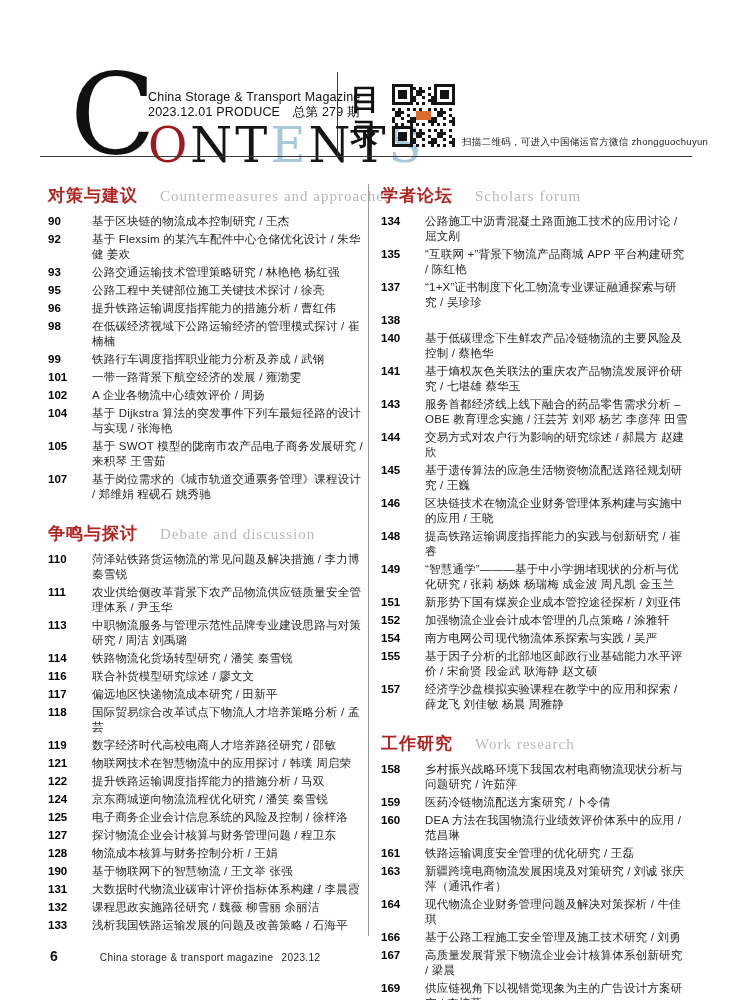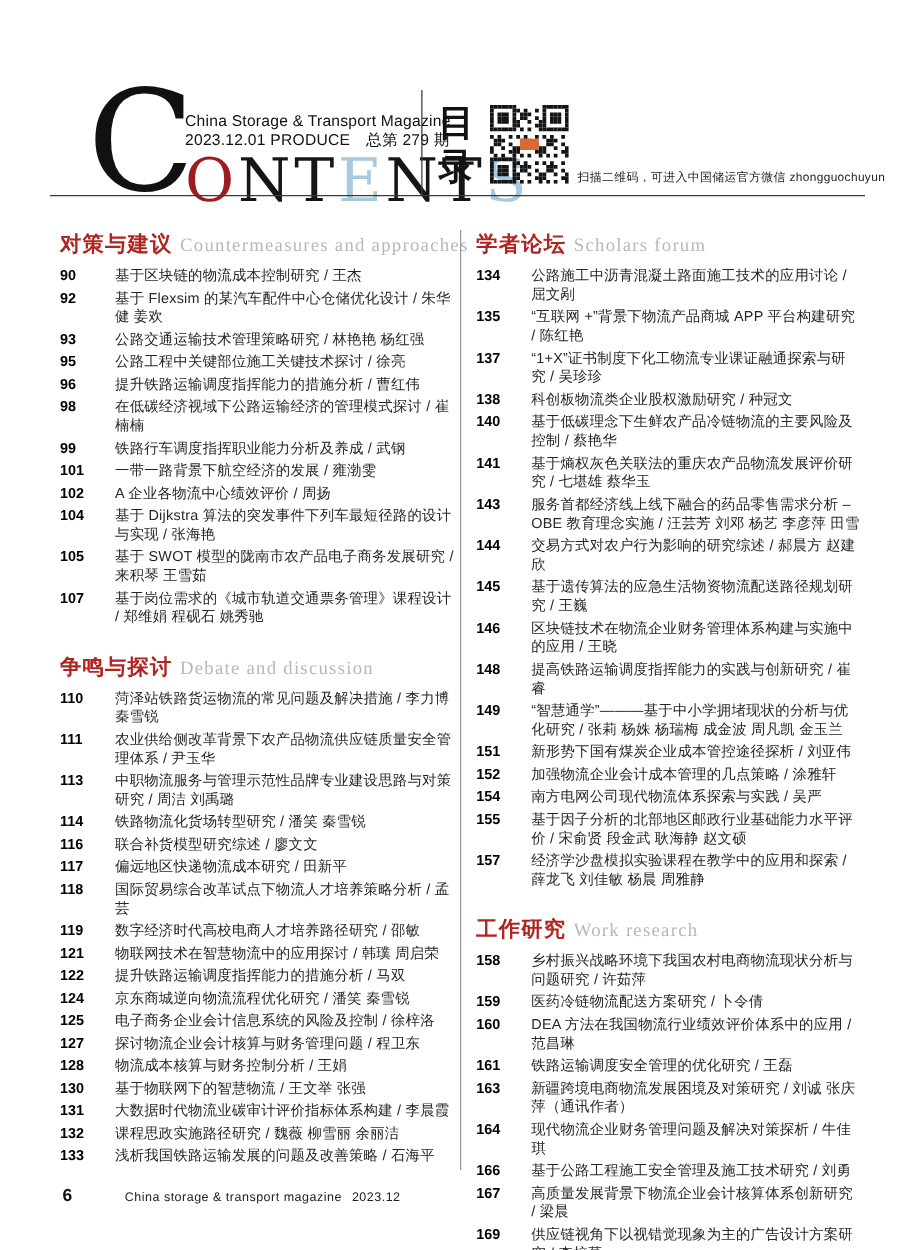"对策与建议" .sec-head { gap: 6px -> 22px }
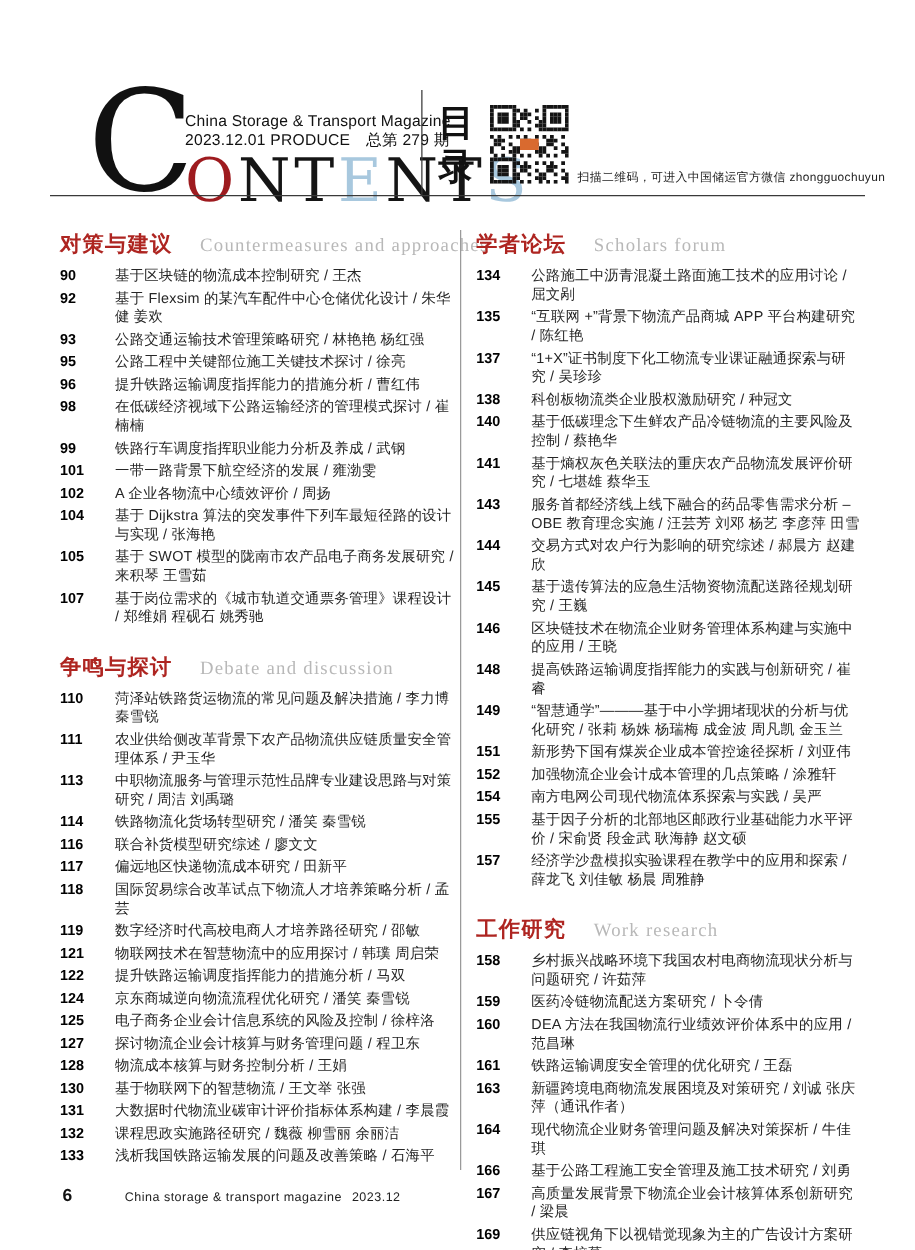"科创板物流类企业股权激励研究 / 种冠文" span.title { html: <span>科创板物流类企业股权激励研究 / 种冠文</span> -> none }
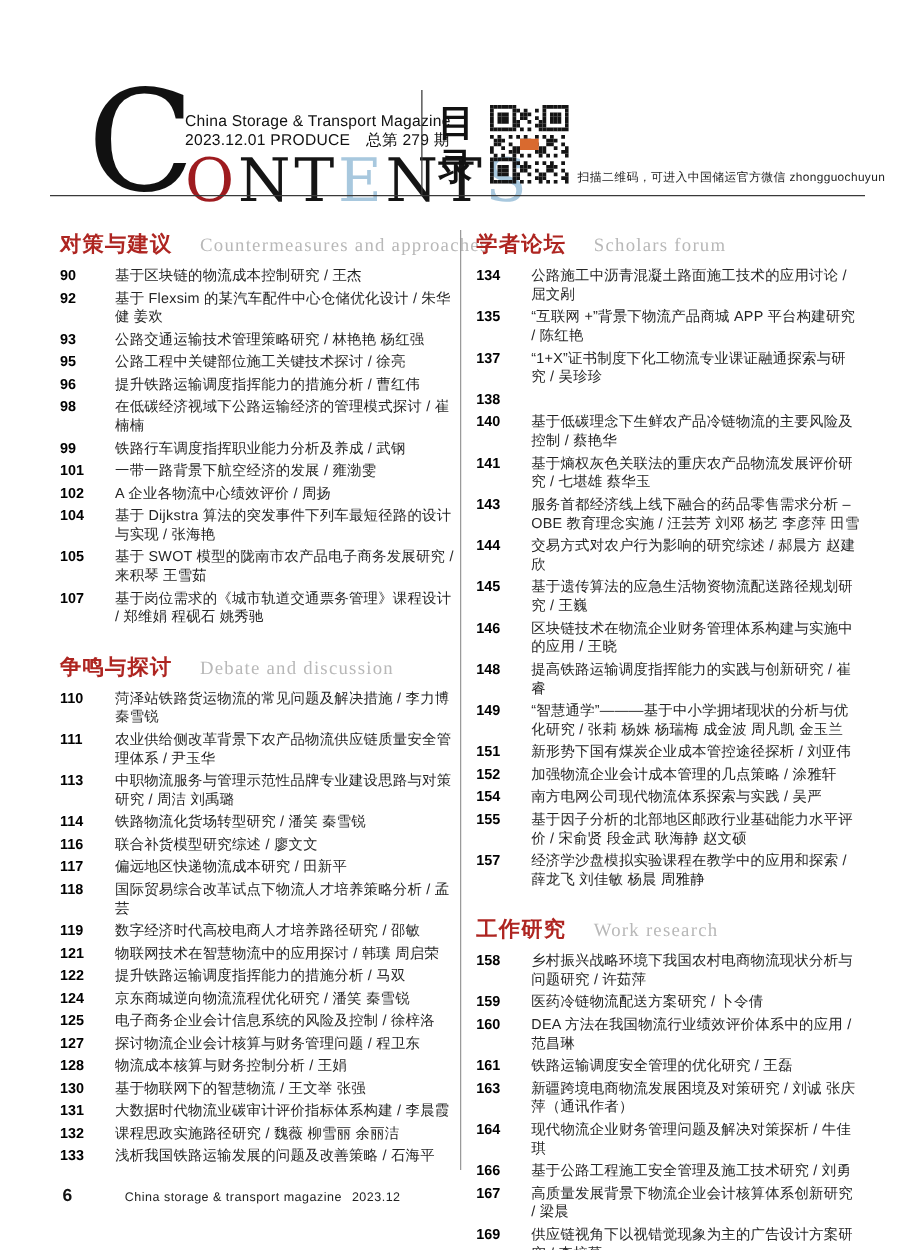"130" span.no { text: 130 -> 190 }
